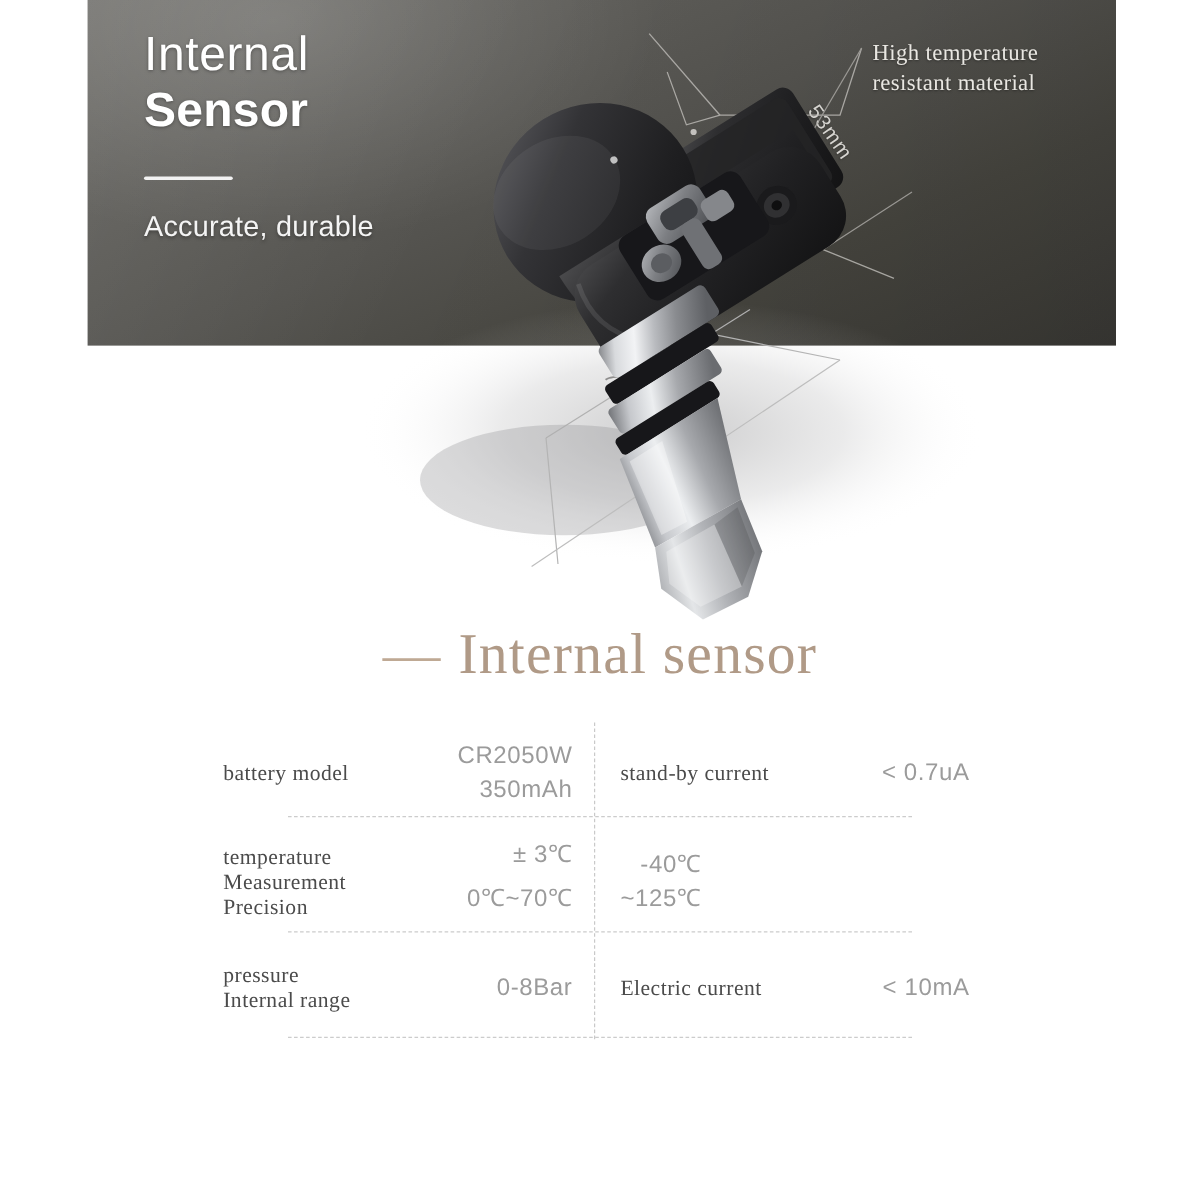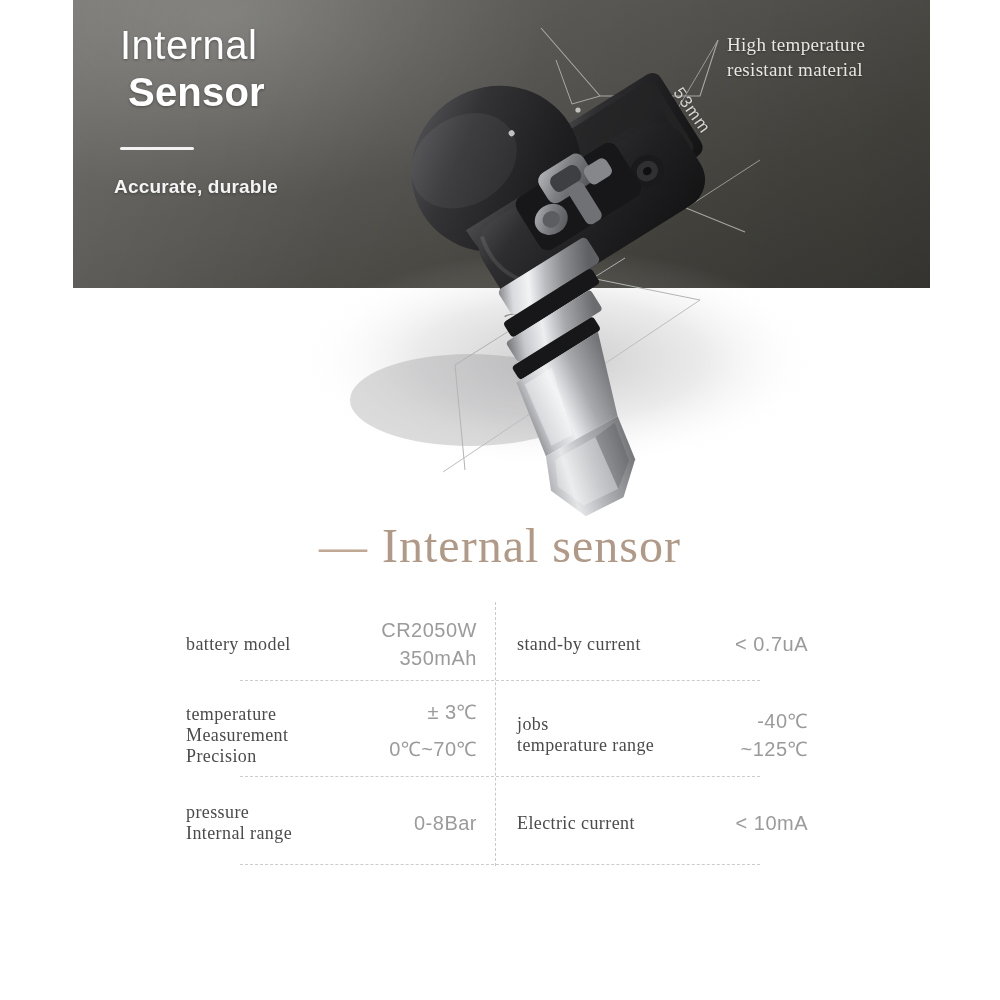"Sensor" .hero-title .l2 { margin-left: 8px -> none }
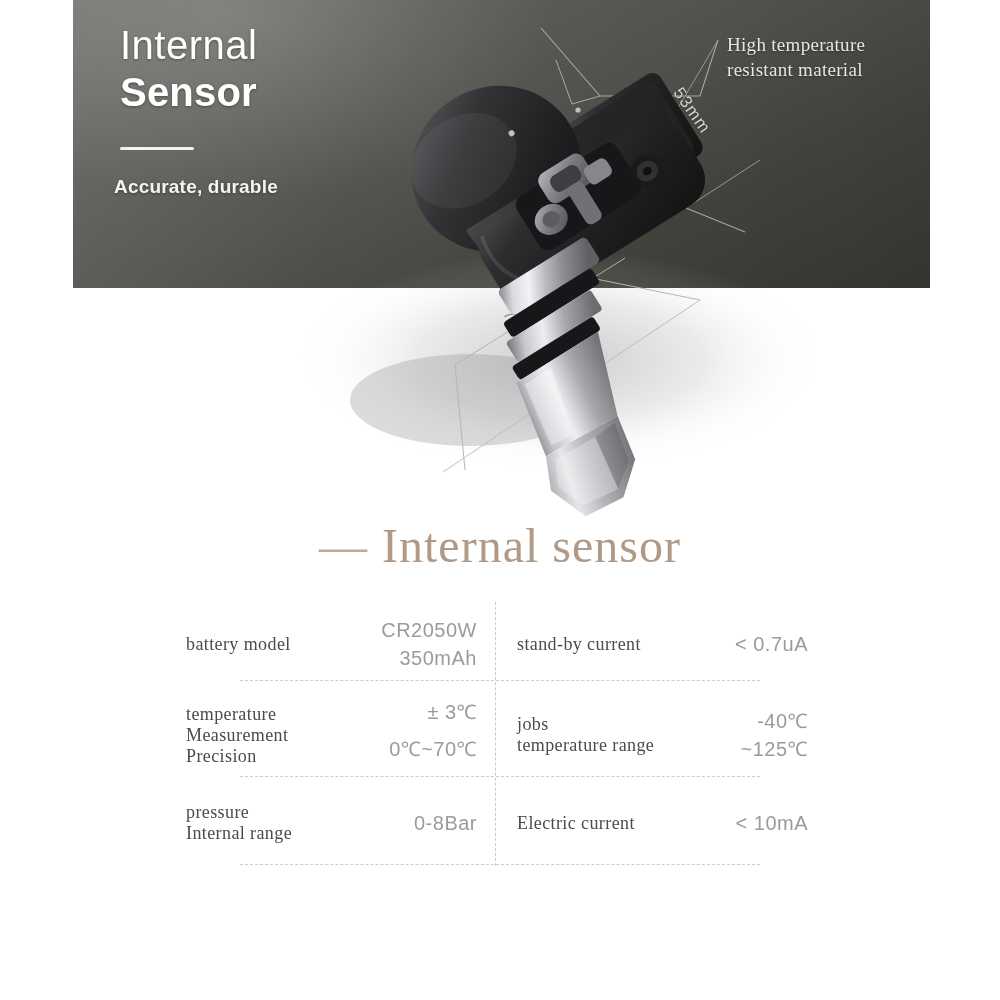"Accurate, durable" .hero-sub { font-size: 19px -> 24px; font-weight: 700 -> 400; left: 41px -> 47px }
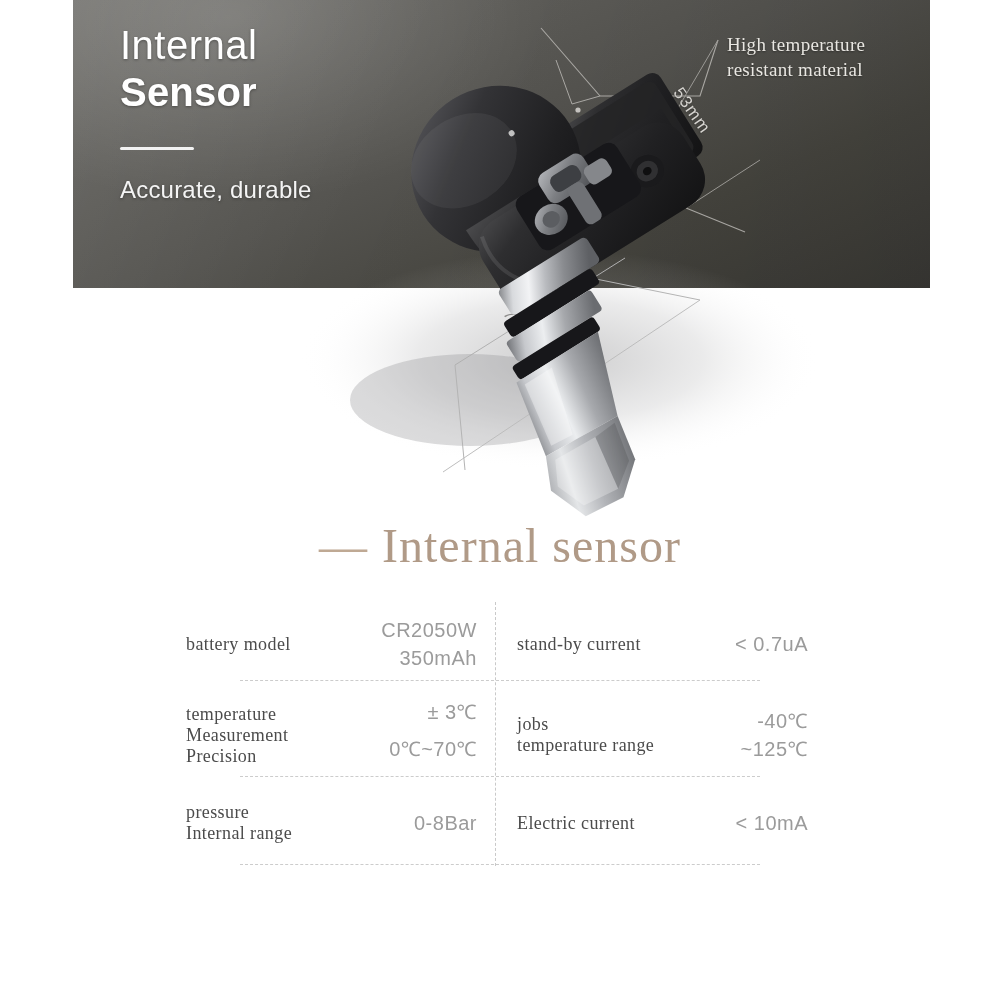"jobs" div.lbl { html: <div> <span>jobs</span> <span>temperature range</span> </div> -> none }
